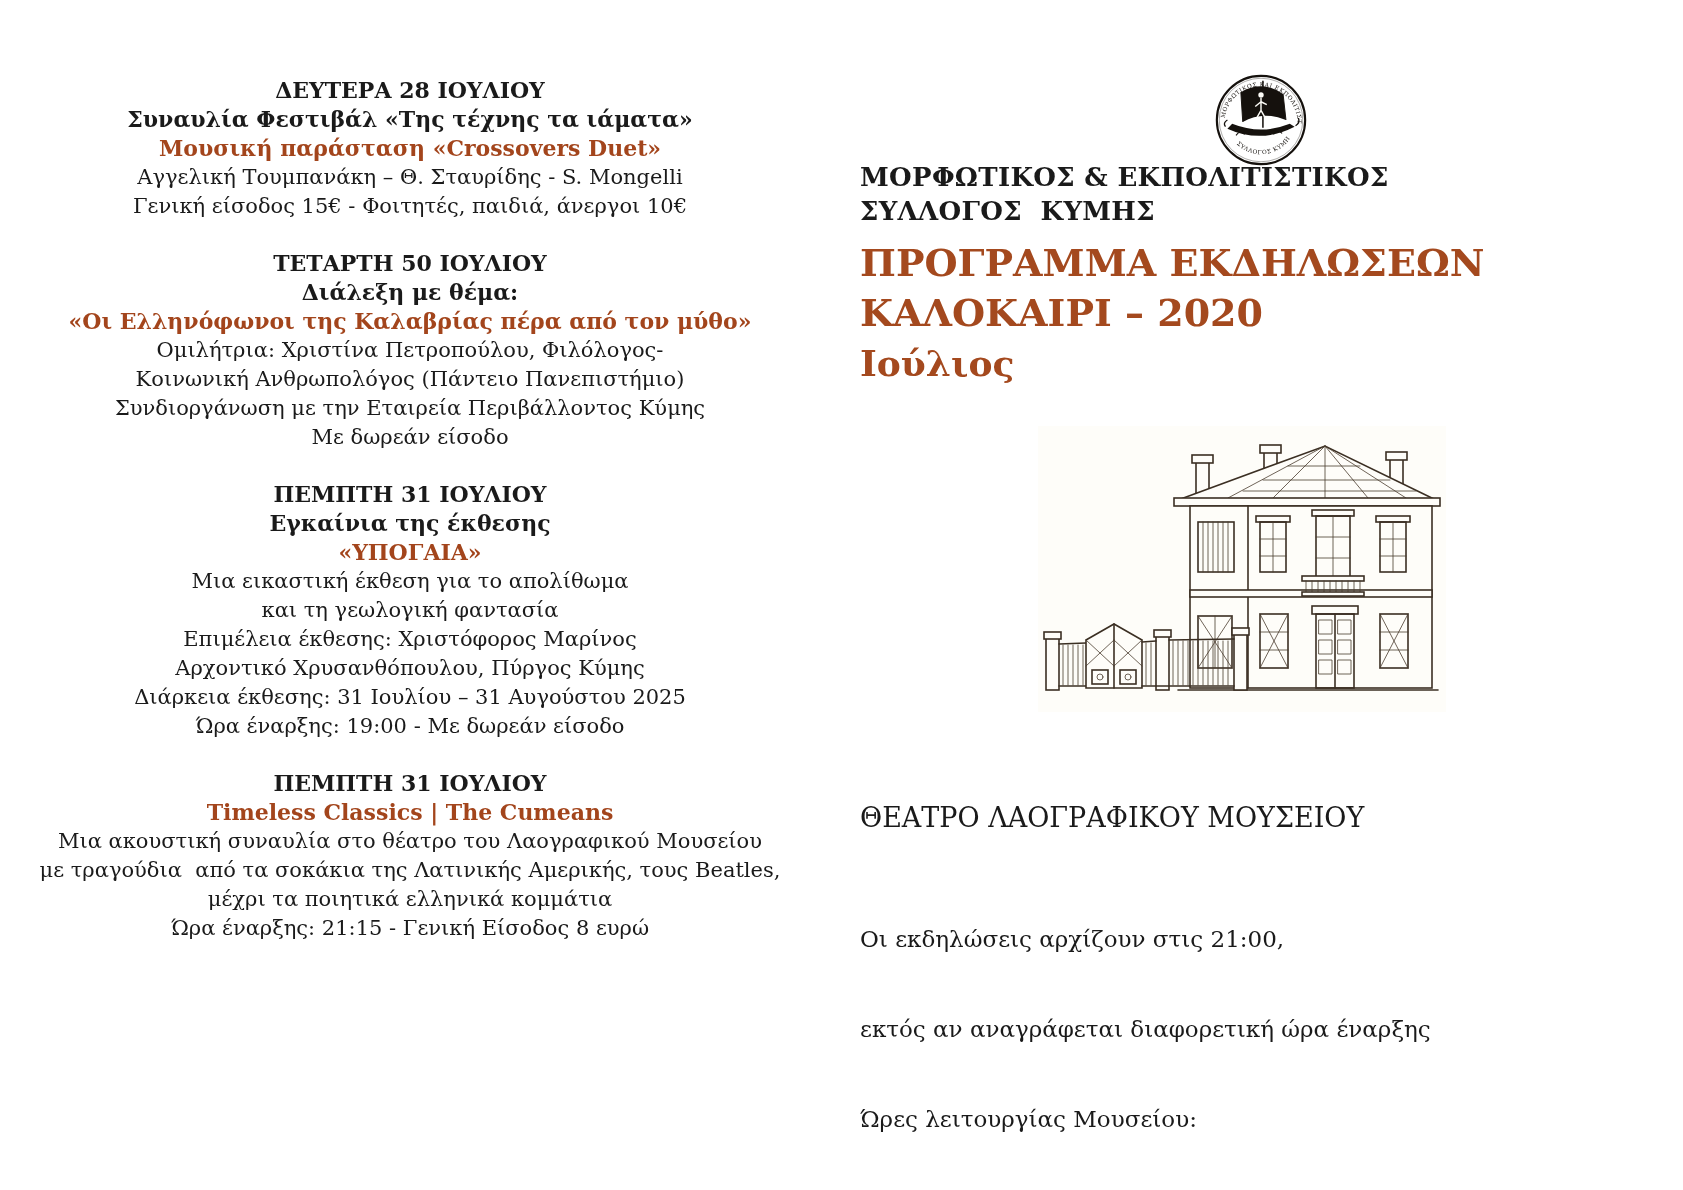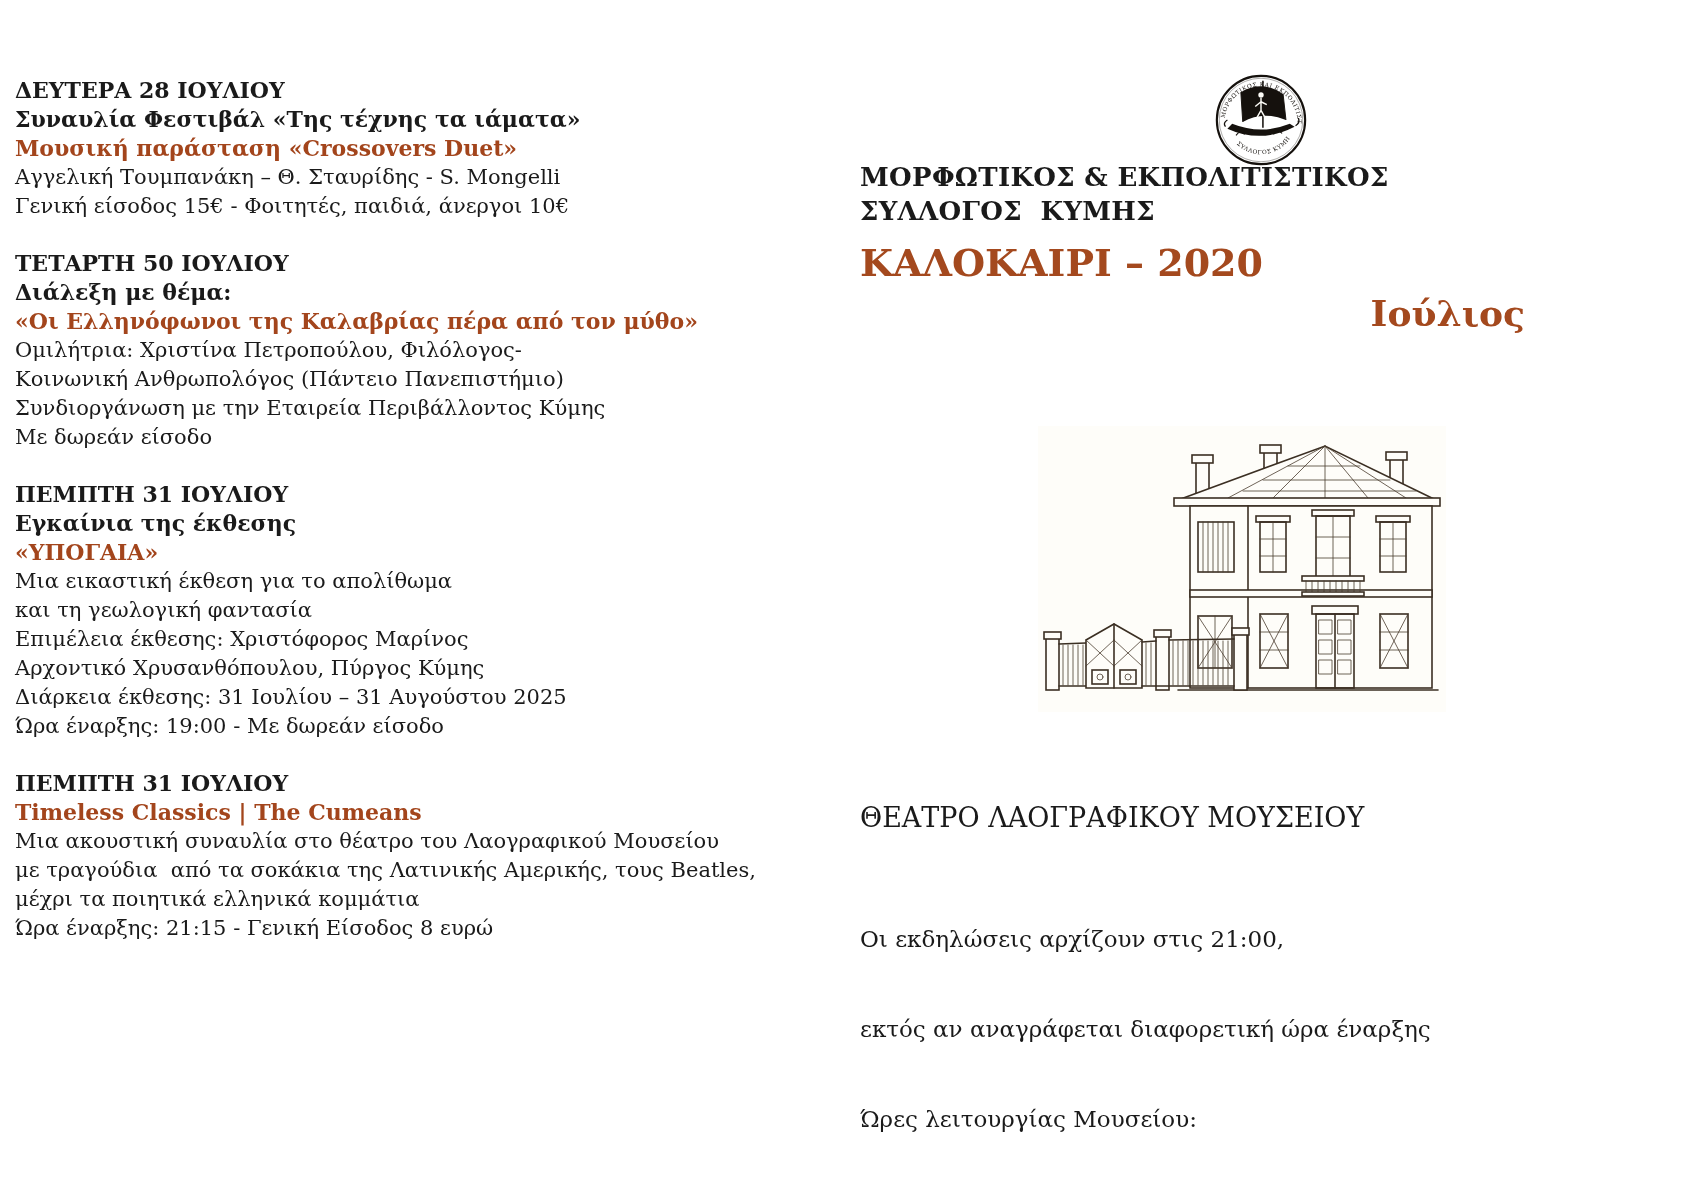"ΔΕΥΤΕΡΑ 28 ΙΟΥΛΙΟΥ" .col-left { text-align: left -> center }
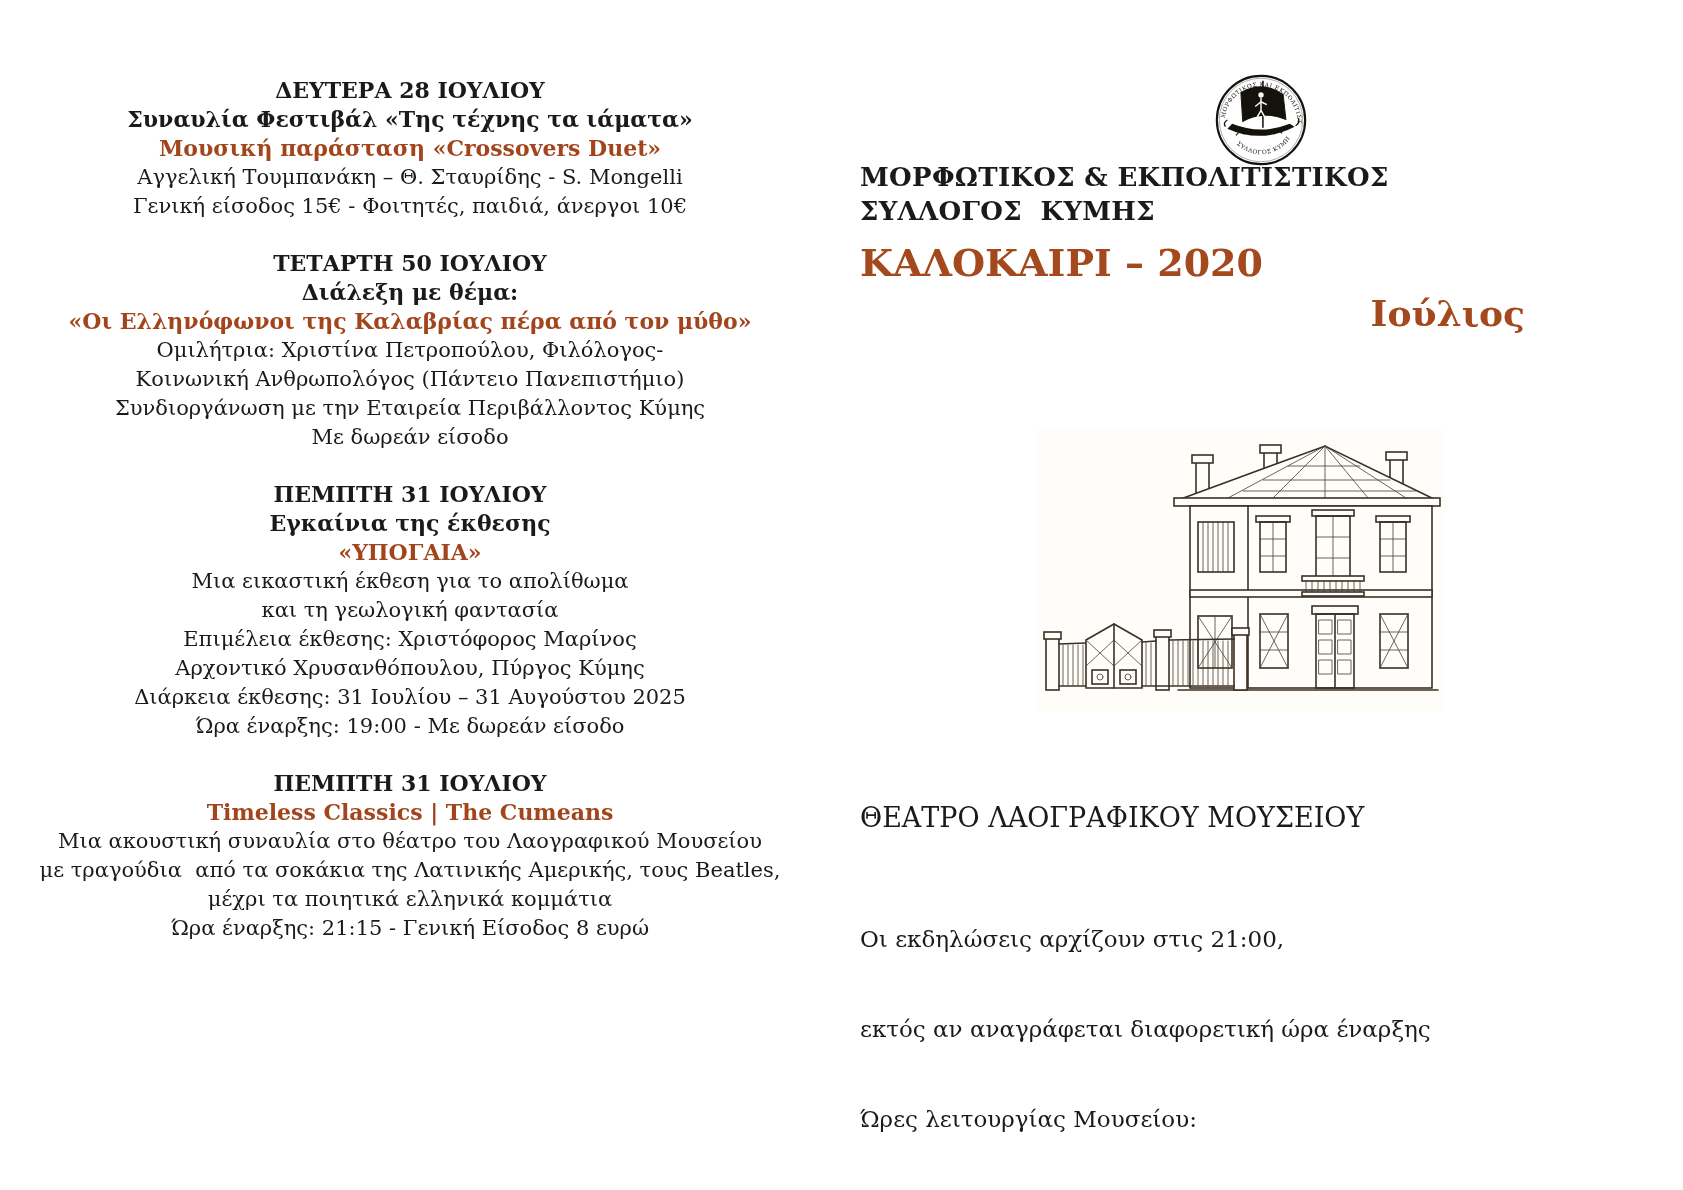"ΠΡΟΓΡΑΜΜΑ ΕΚΔΗΛΩΣΕΩΝ" div { html: none -> <div>ΠΡΟΓΡΑΜΜΑ ΕΚΔΗΛΩΣΕΩΝ</div> }
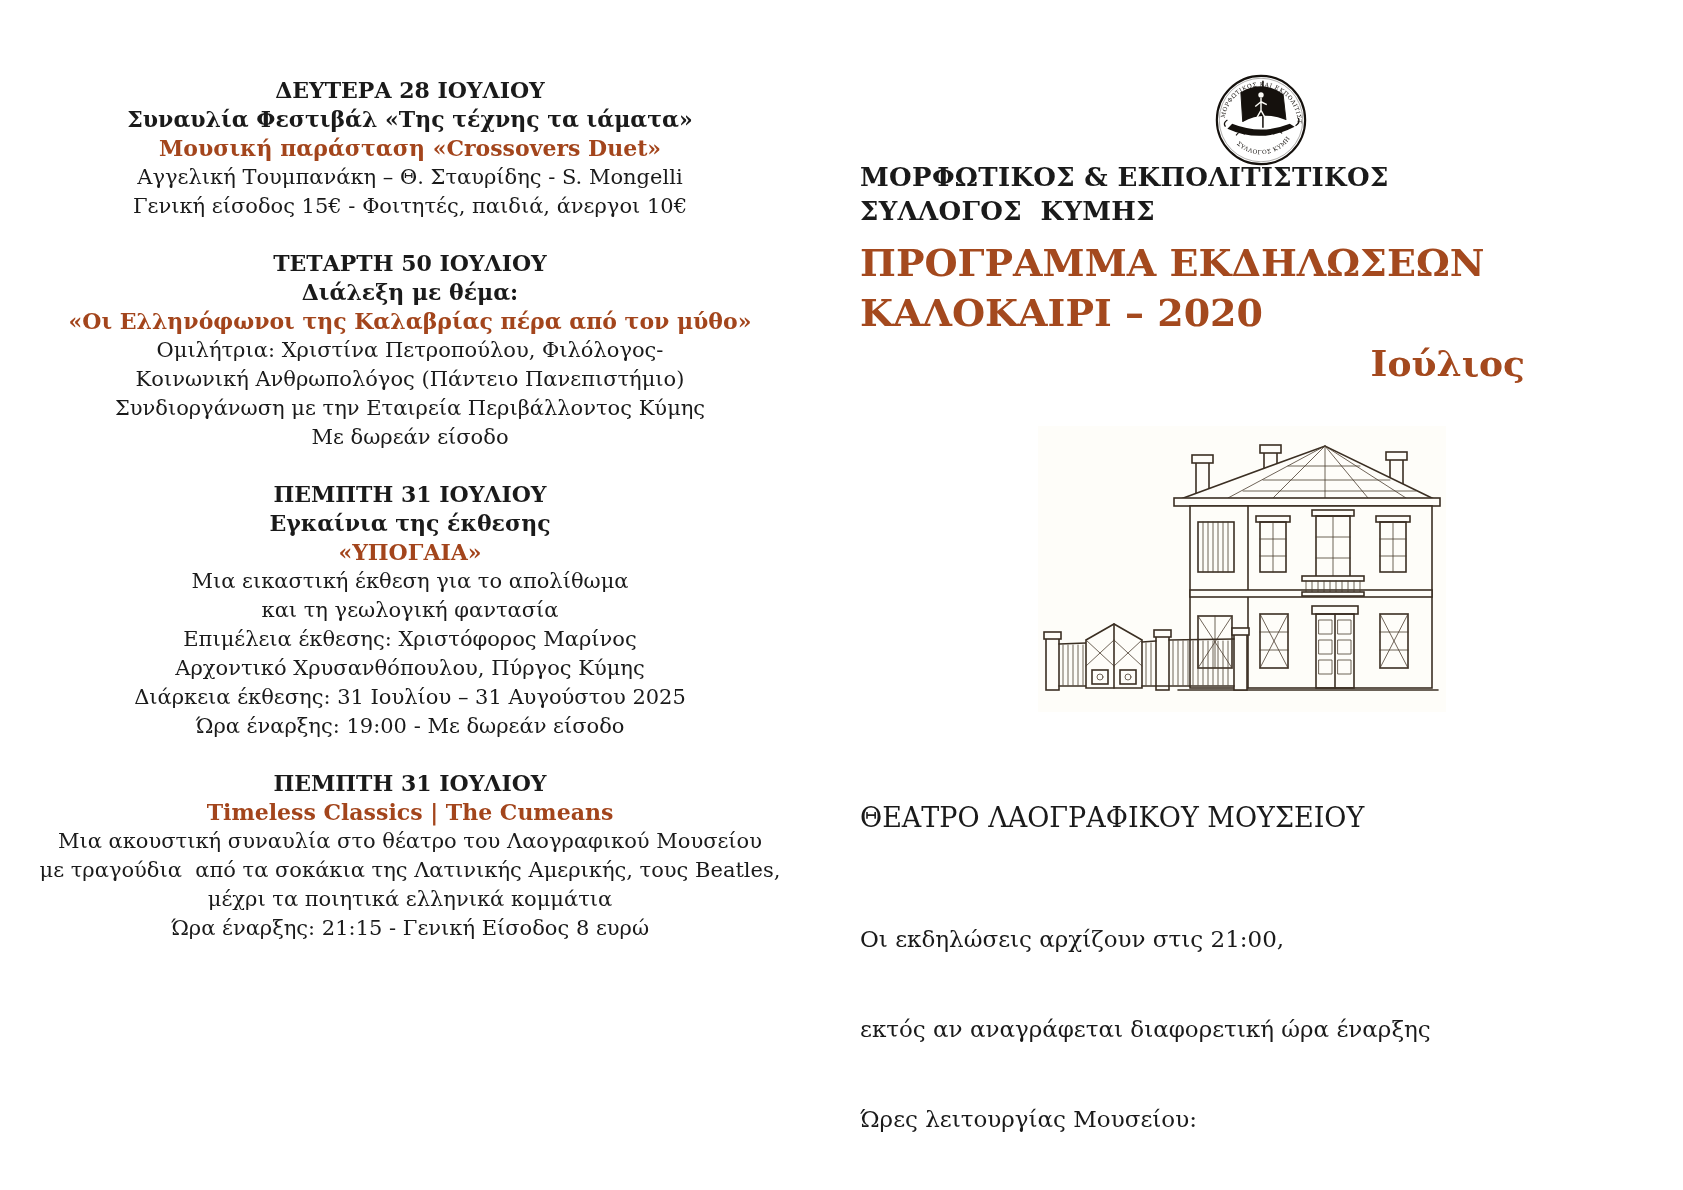"Ιούλιος" .ptitle .month { text-align: right -> none }
